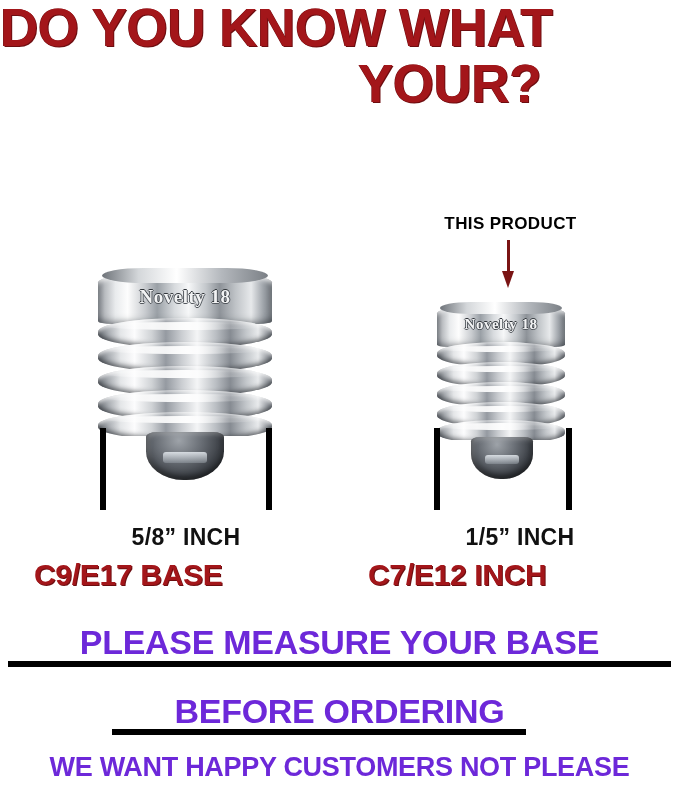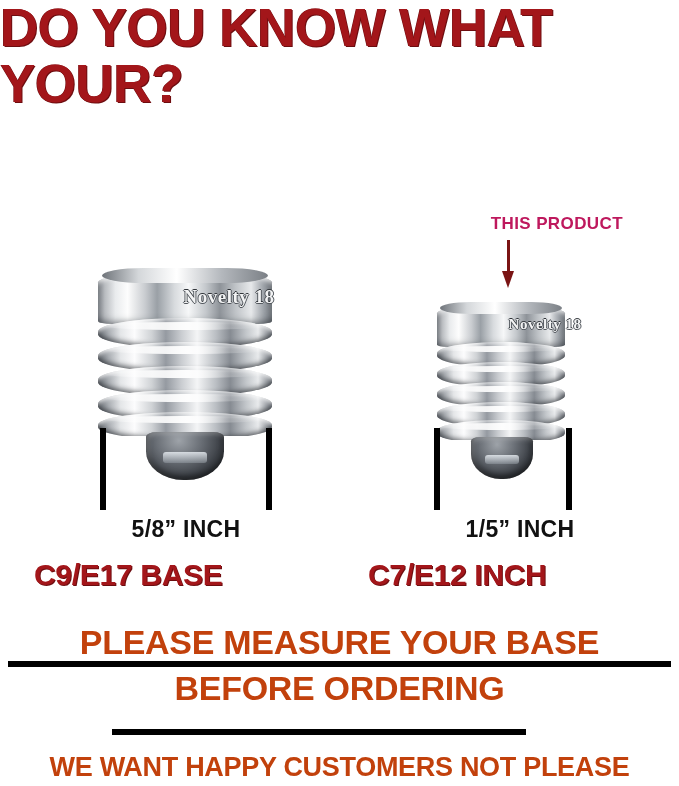"DO YOU KNOW WHAT" .headline { text-align: left -> right }
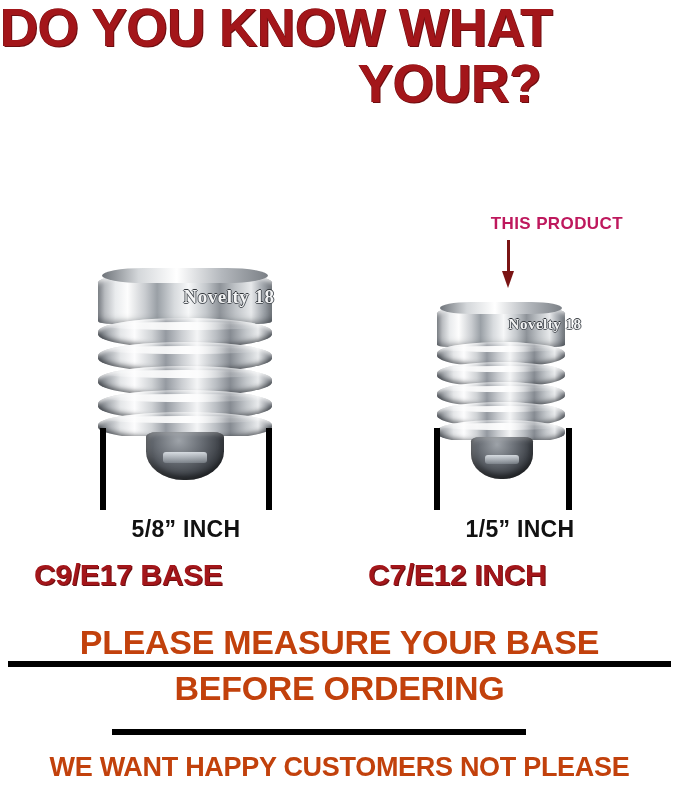"THIS PRODUCT" .this-product { color: #be185d -> #000000; text-align: right -> center }
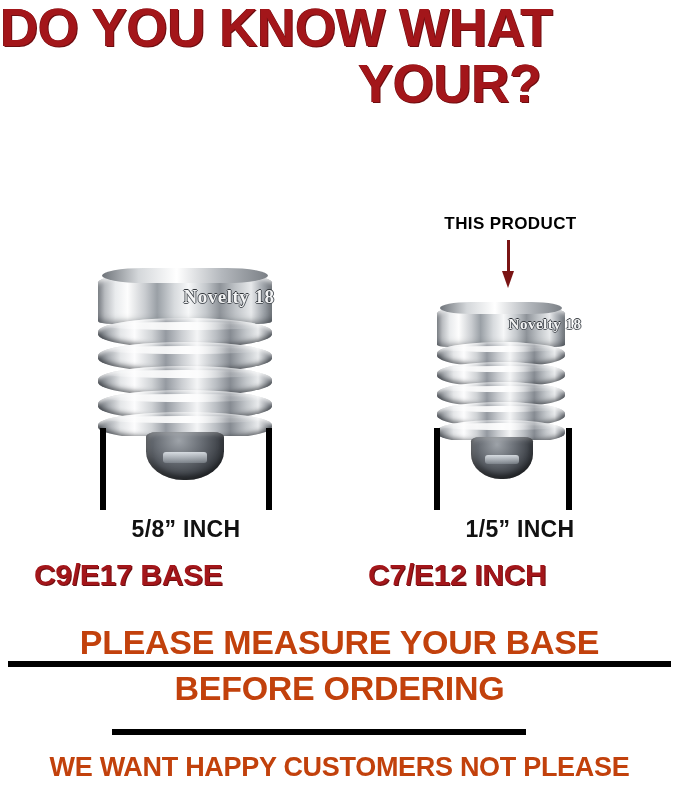"Novelty 18" .bulb .emboss { padding-left: 44px -> none }
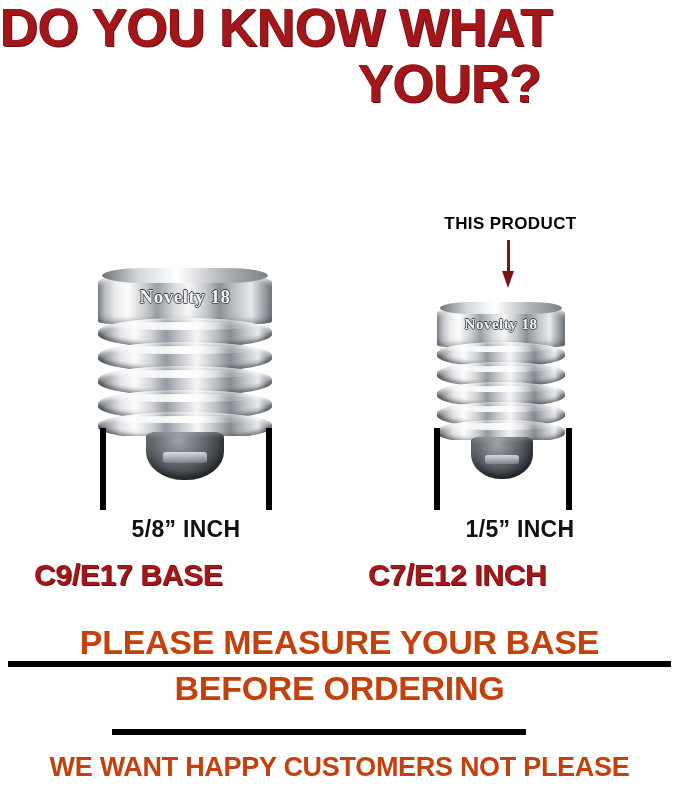"5/8” INCH" .inch-label { margin-top: none -> 8px }
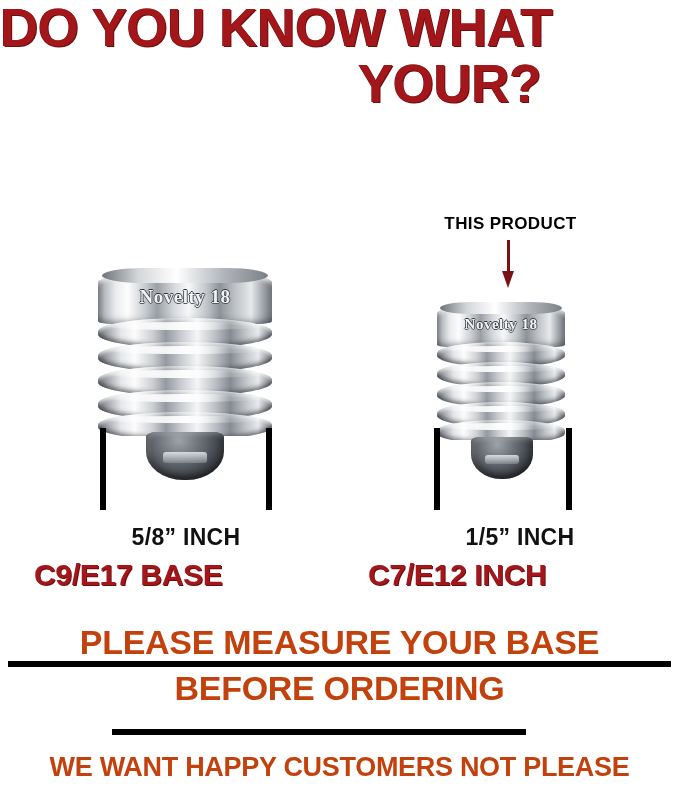"PLEASE MEASURE YOUR BASE" .msg { color: #c2410c -> #6d28d9 }
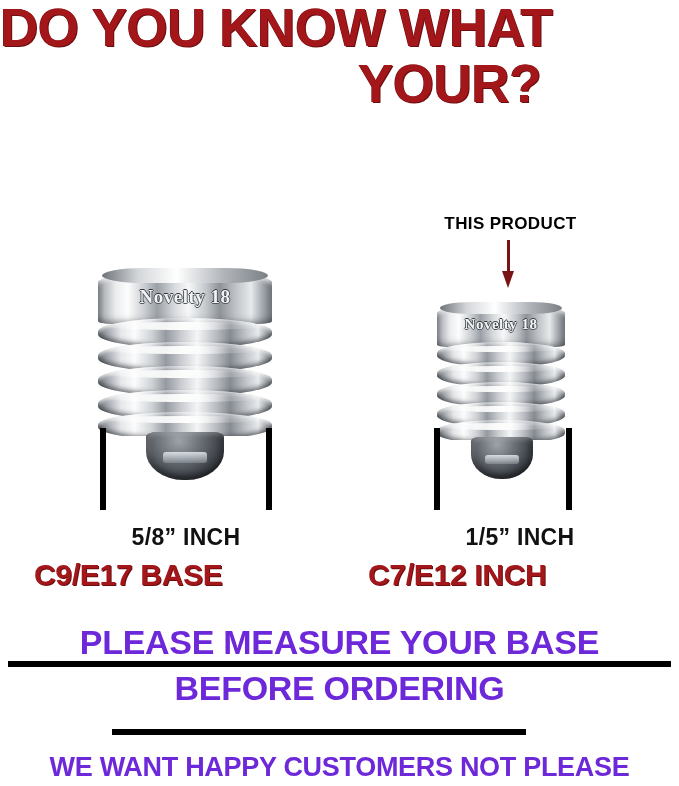"BEFORE ORDERING" .msg-2 { top: 669px -> 692px }
